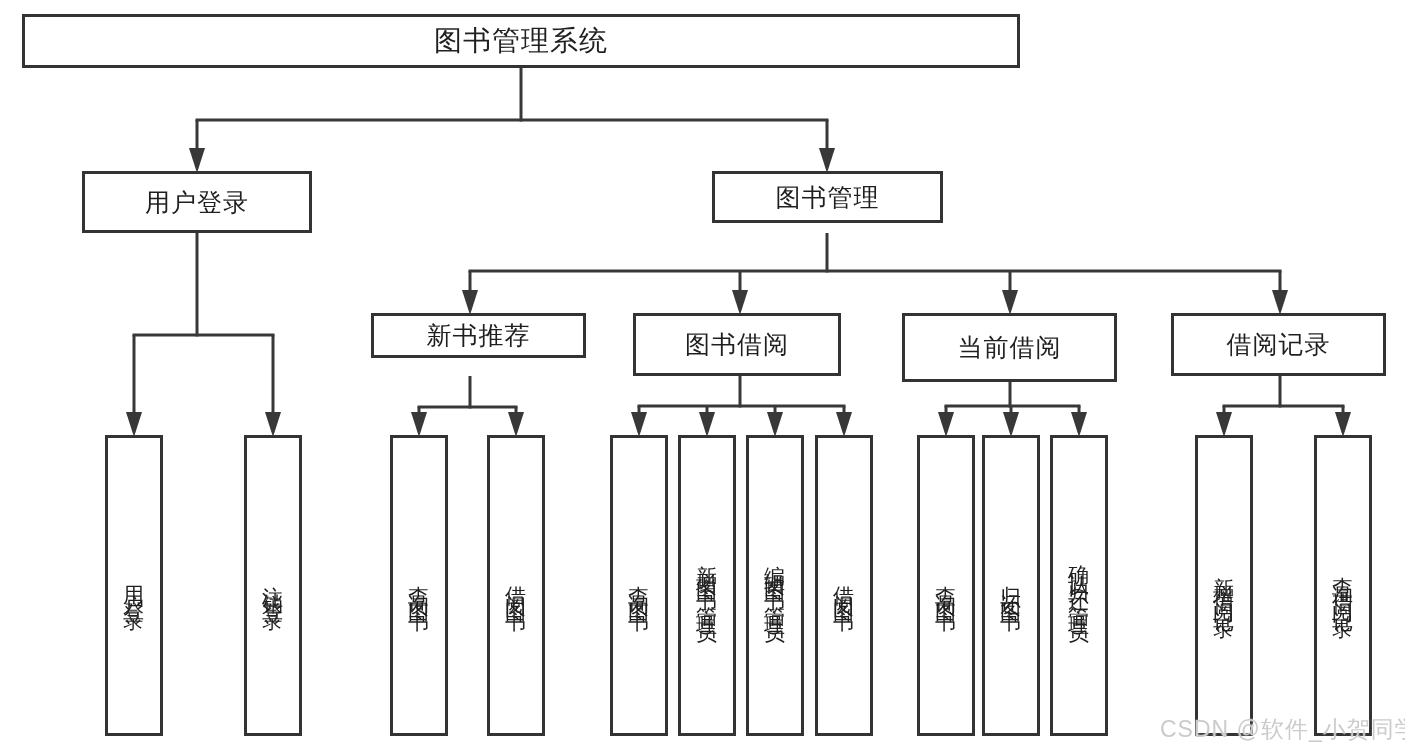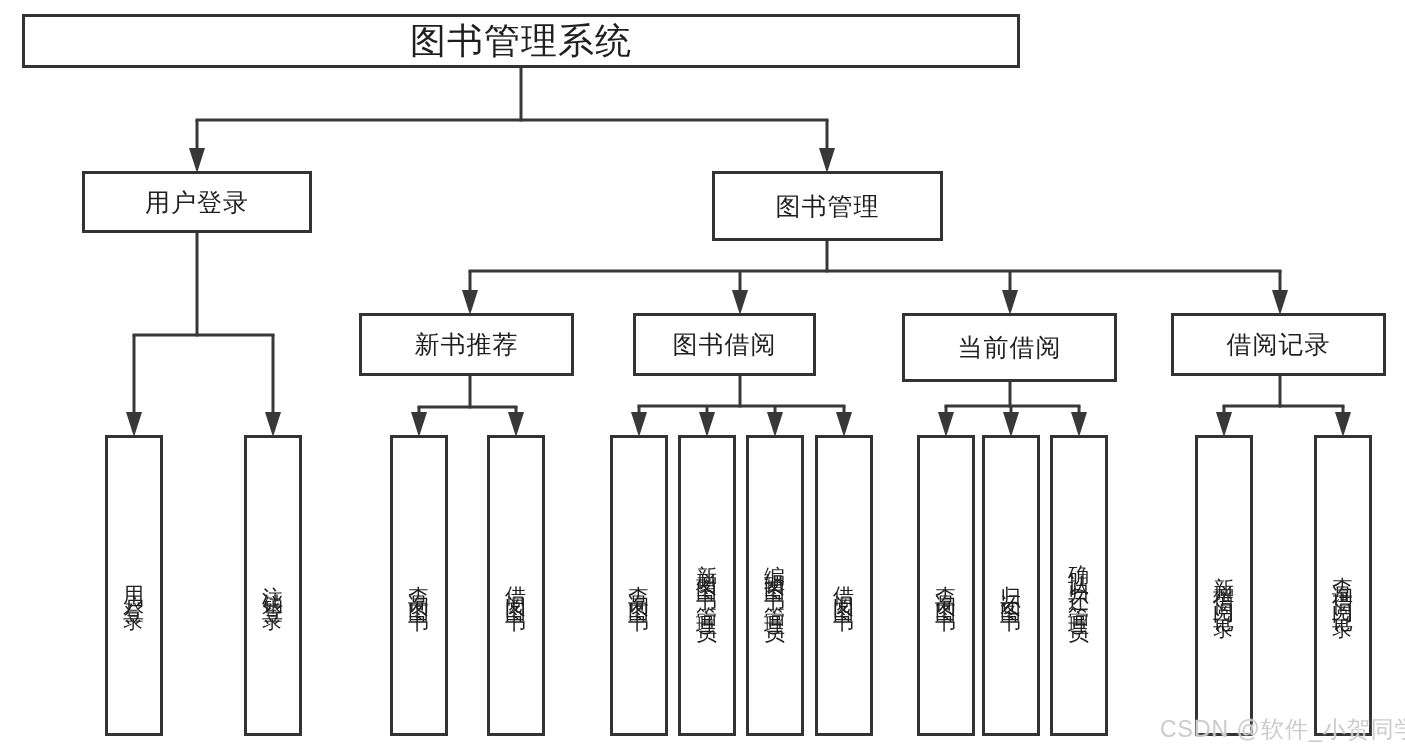"图书管理系统" .root-node { font-size: 36px -> 28px }
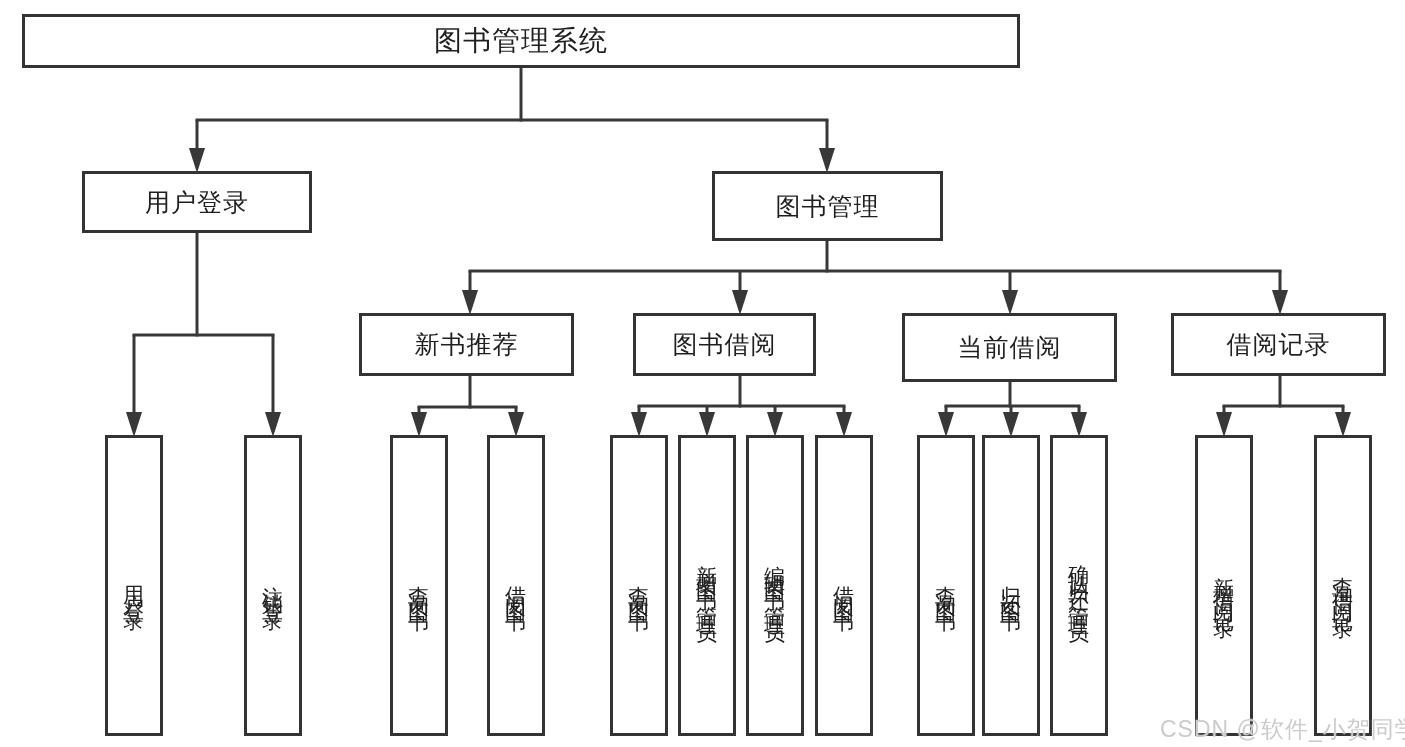"图书管理" div.node { height: 70px -> 52px }
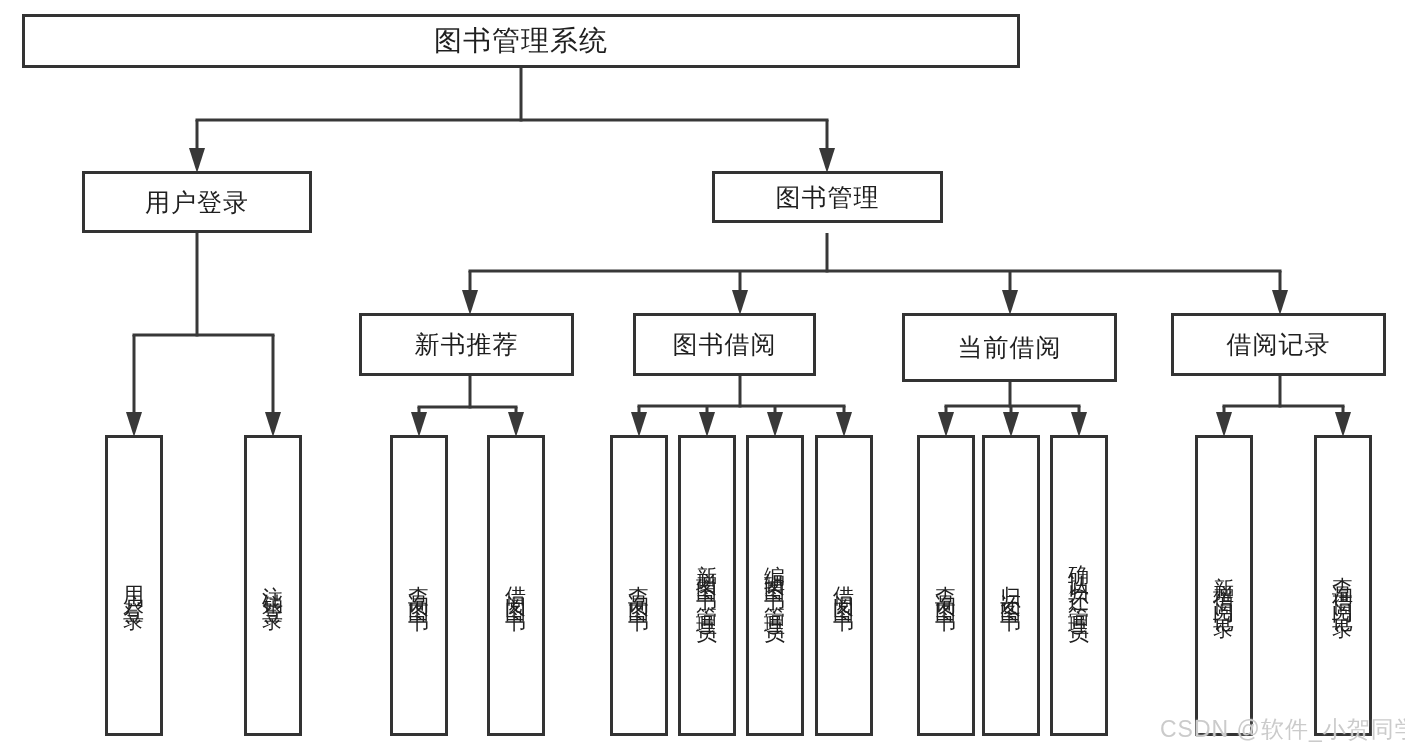"新书推荐" div.node { height: 63px -> 45px; left: 359px -> 371px }
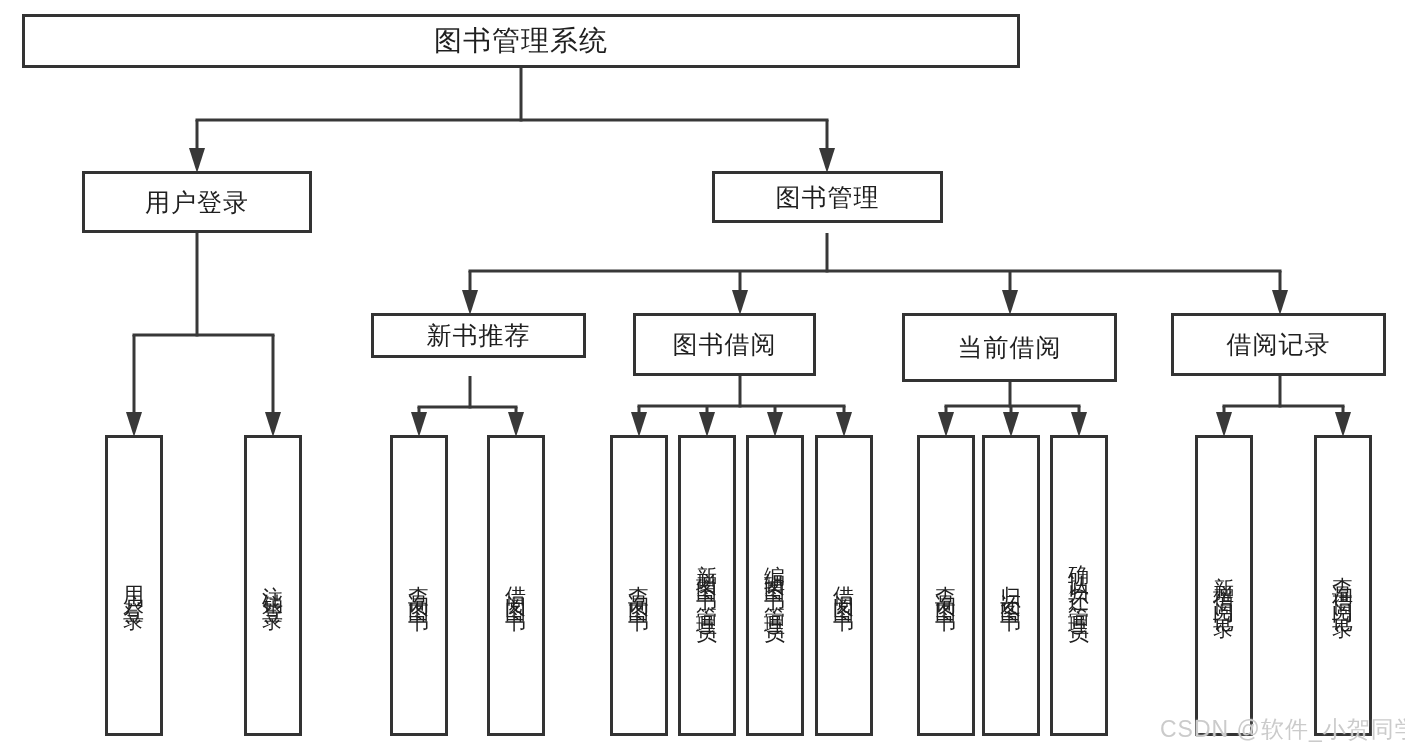"图书借阅" div.node { width: 183px -> 208px }
